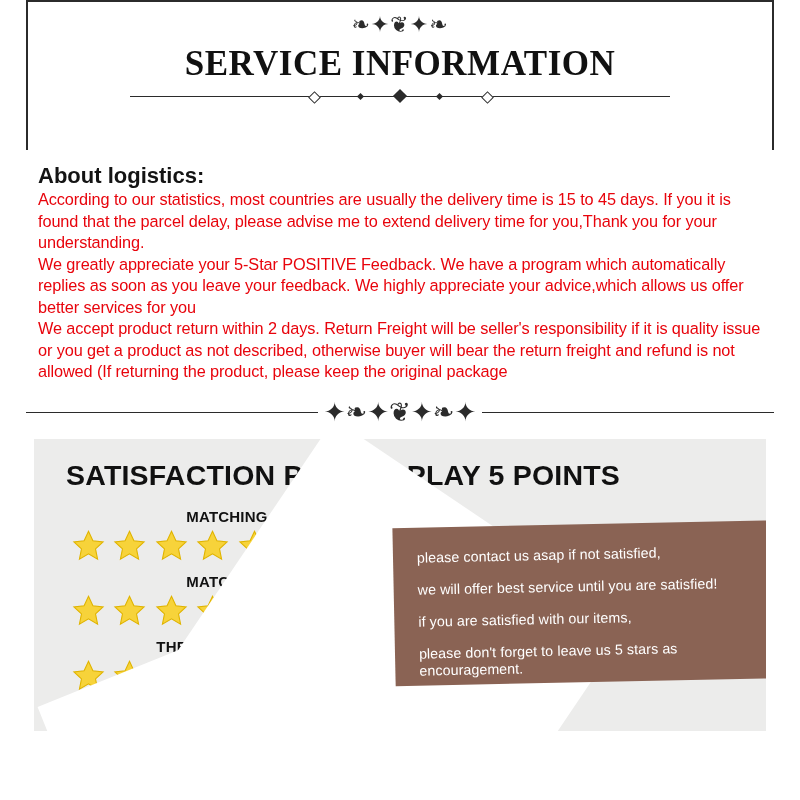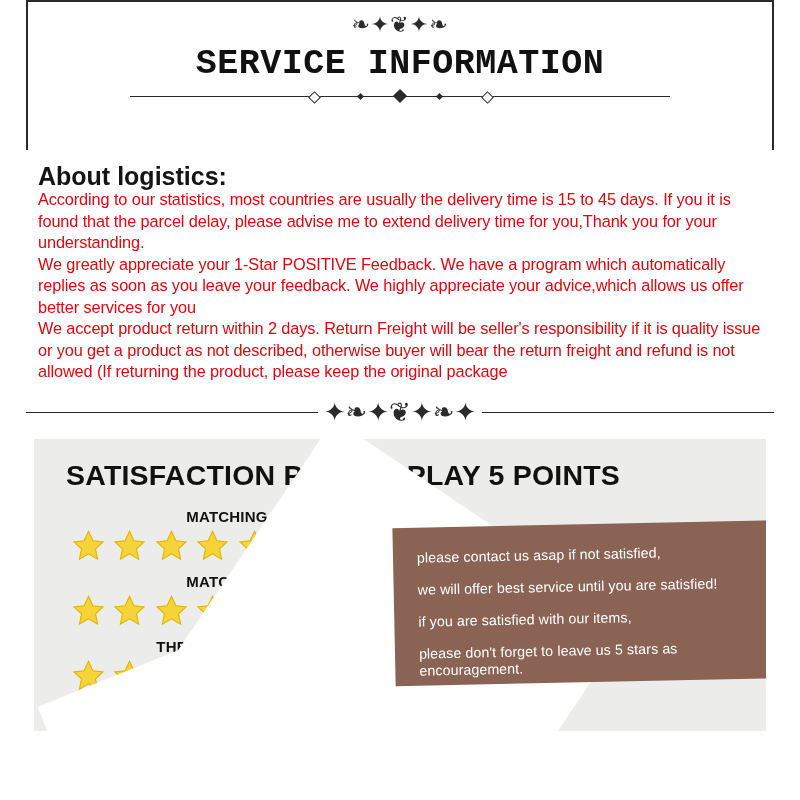"SERVICE INFORMATION" .main-title { font-family: Liberation Mono, monospace -> Liberation Serif, serif }
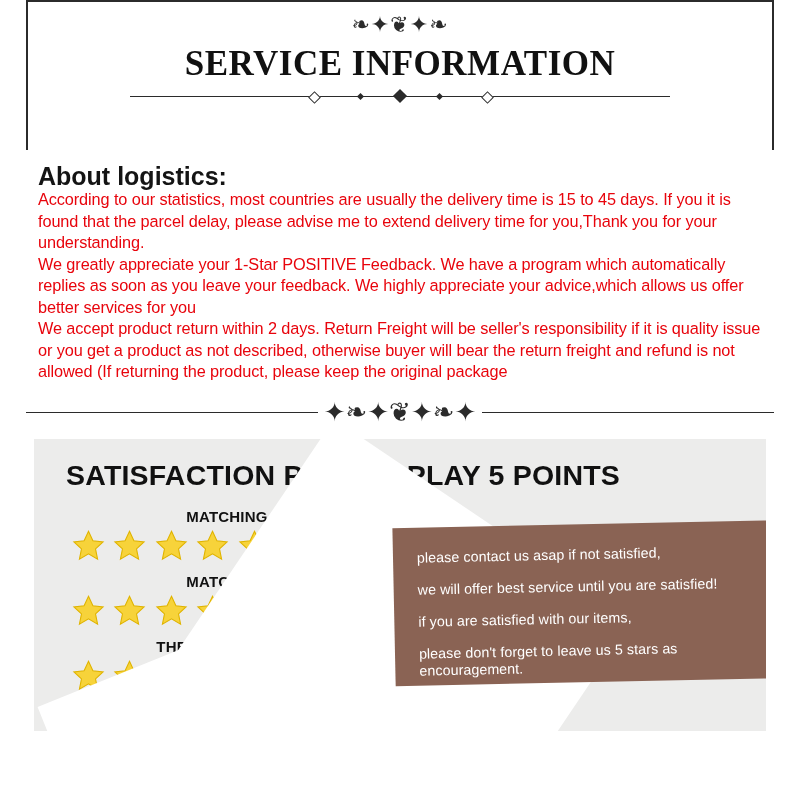"About logistics:" .section-head { font-size: 25px -> 22px }
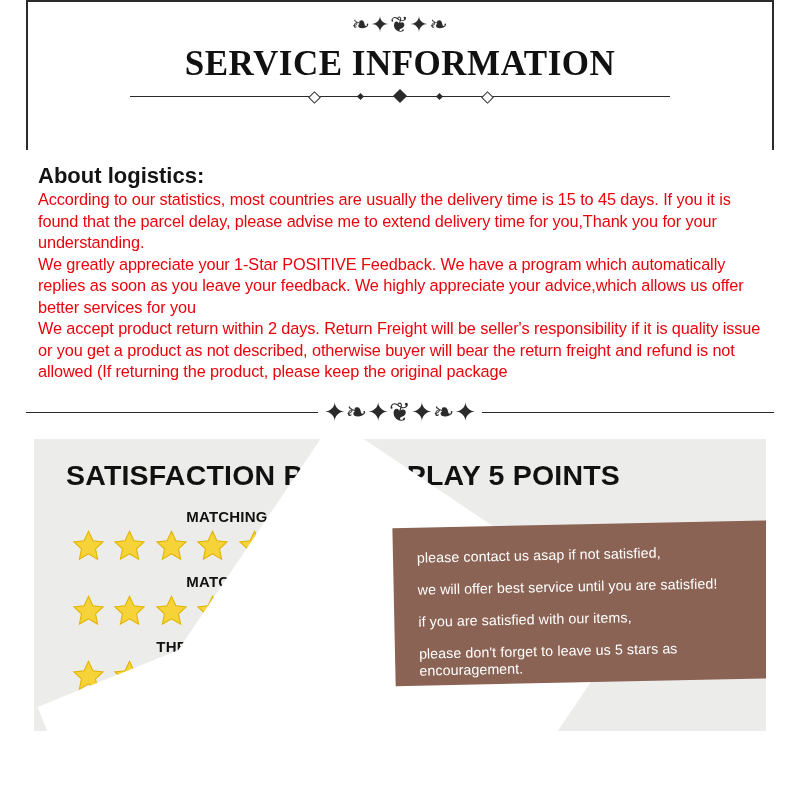"We greatly appreciate your 1-Star" p.section-body { text: 1-Star -> 5-Star }
